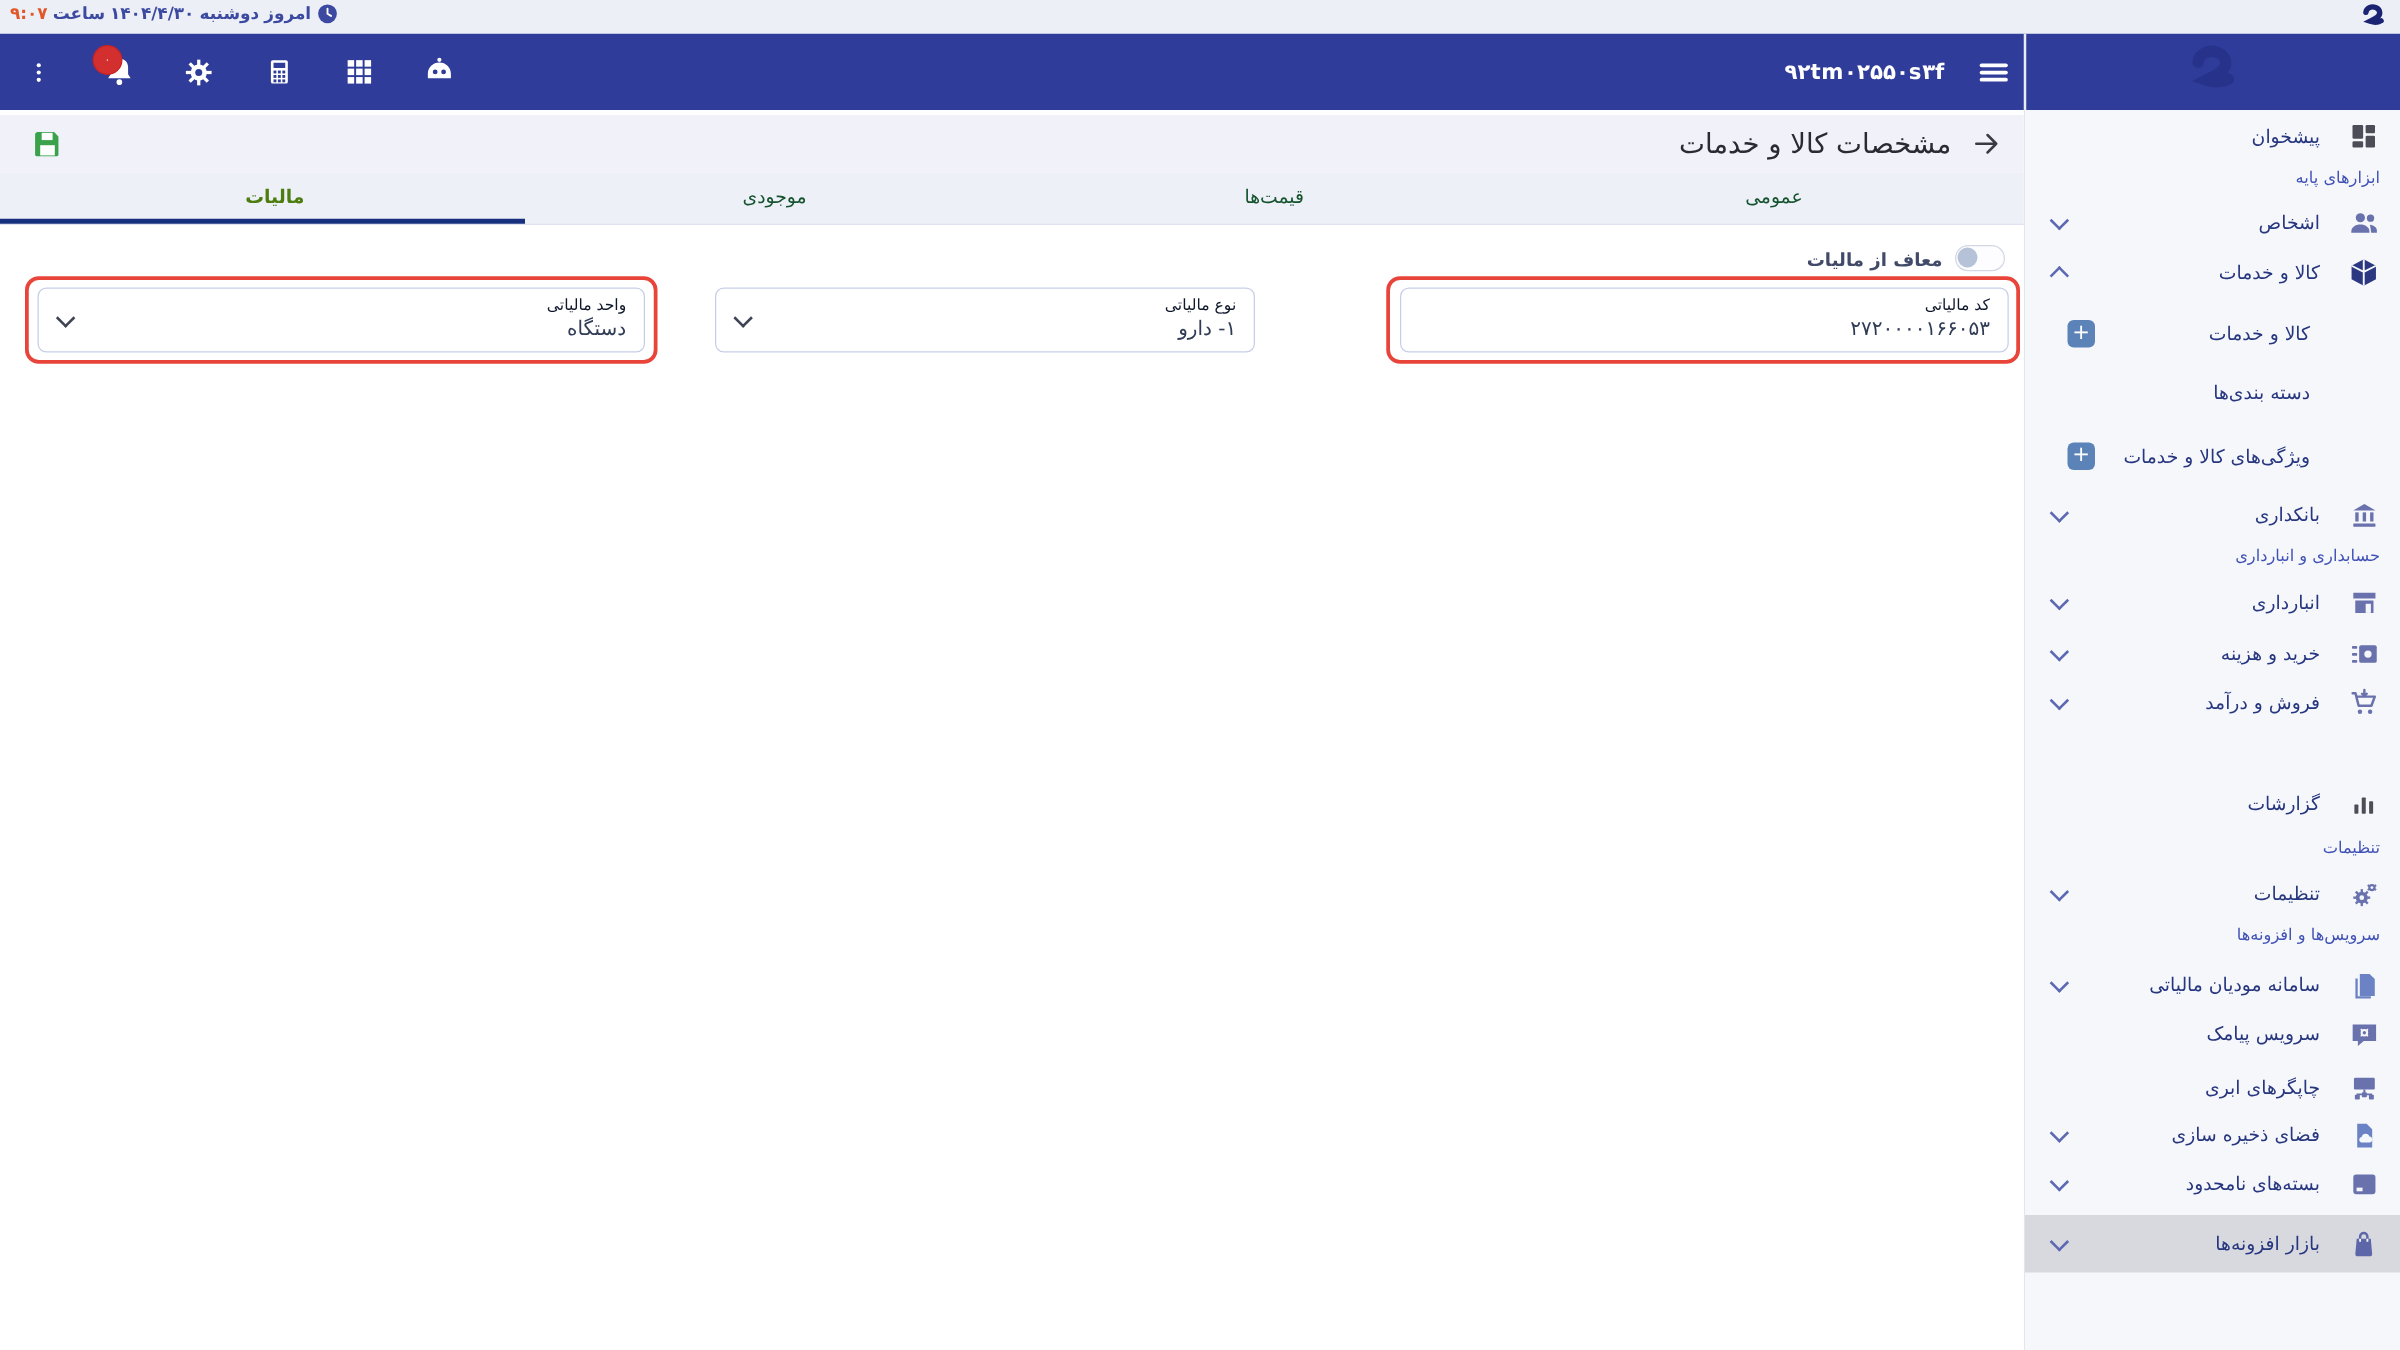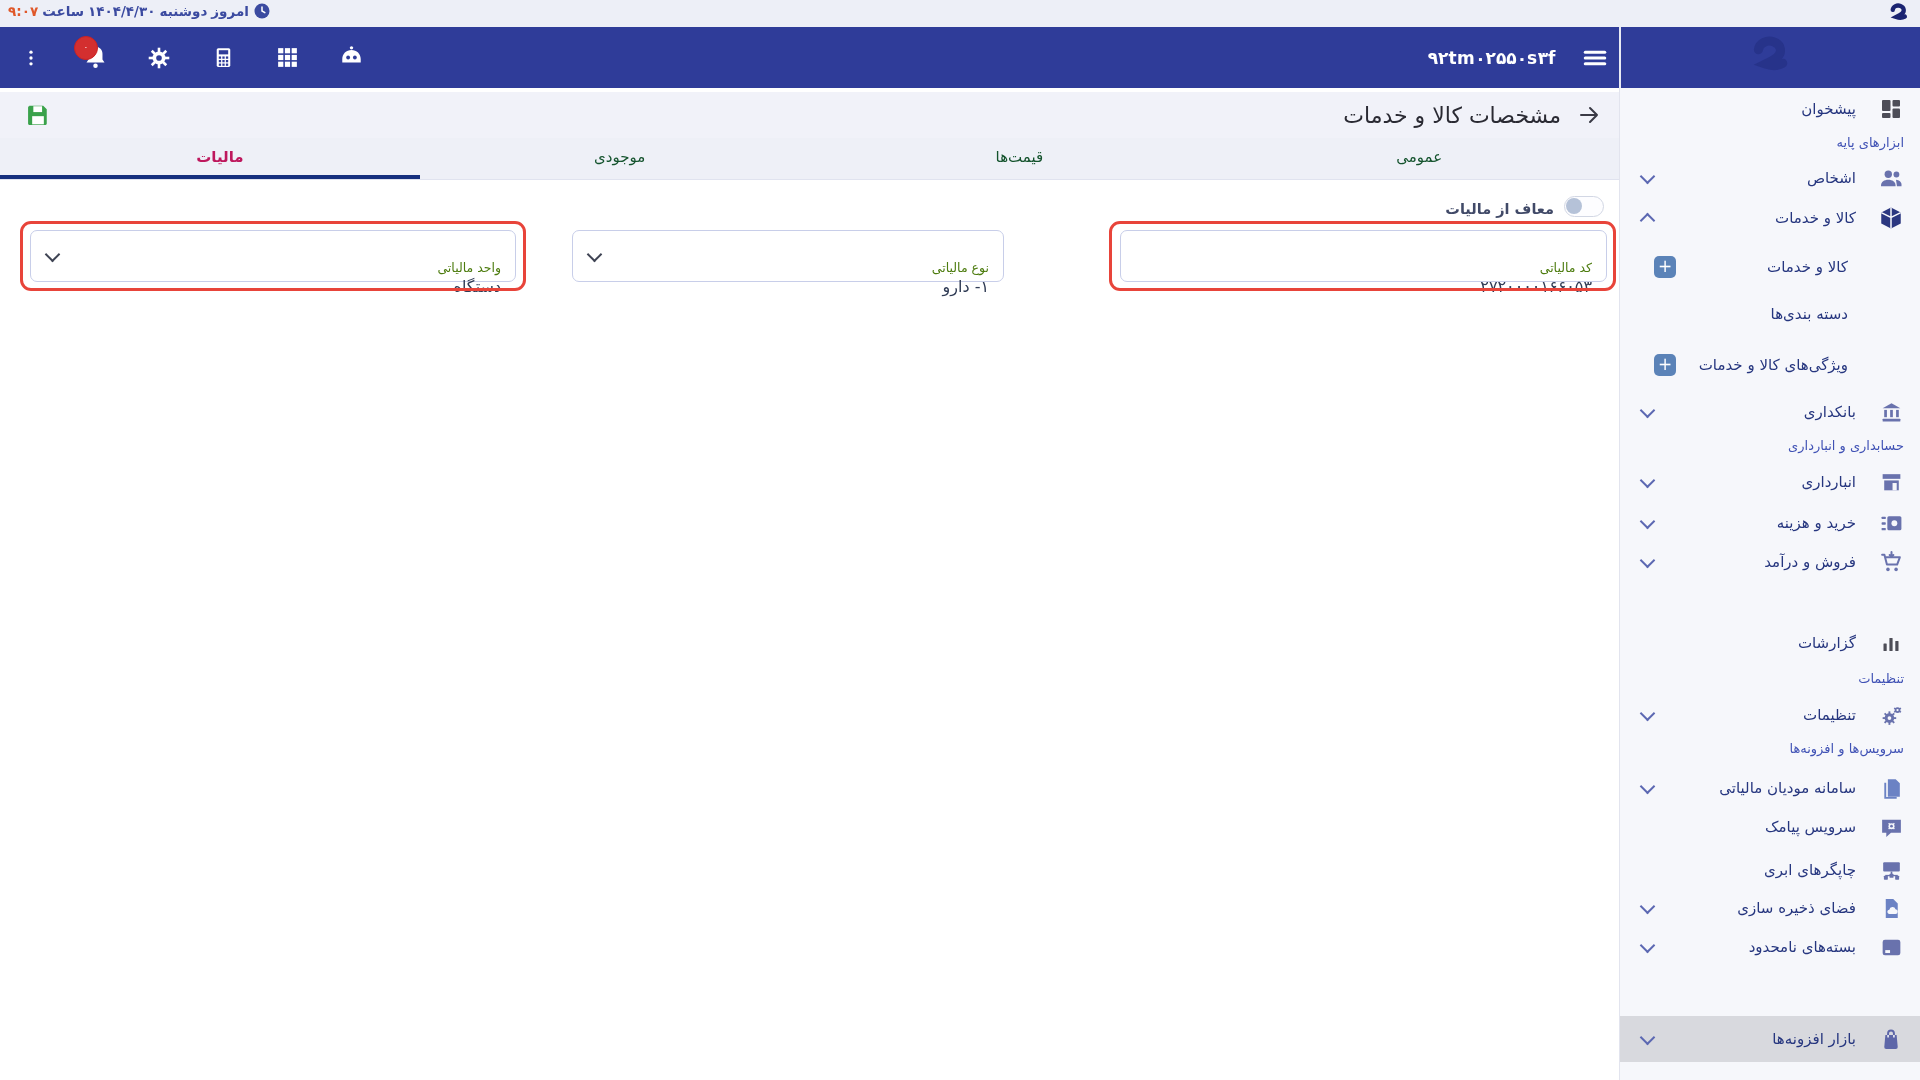"مالیات" .tab.active { color: #be185d -> #4d7c0f }
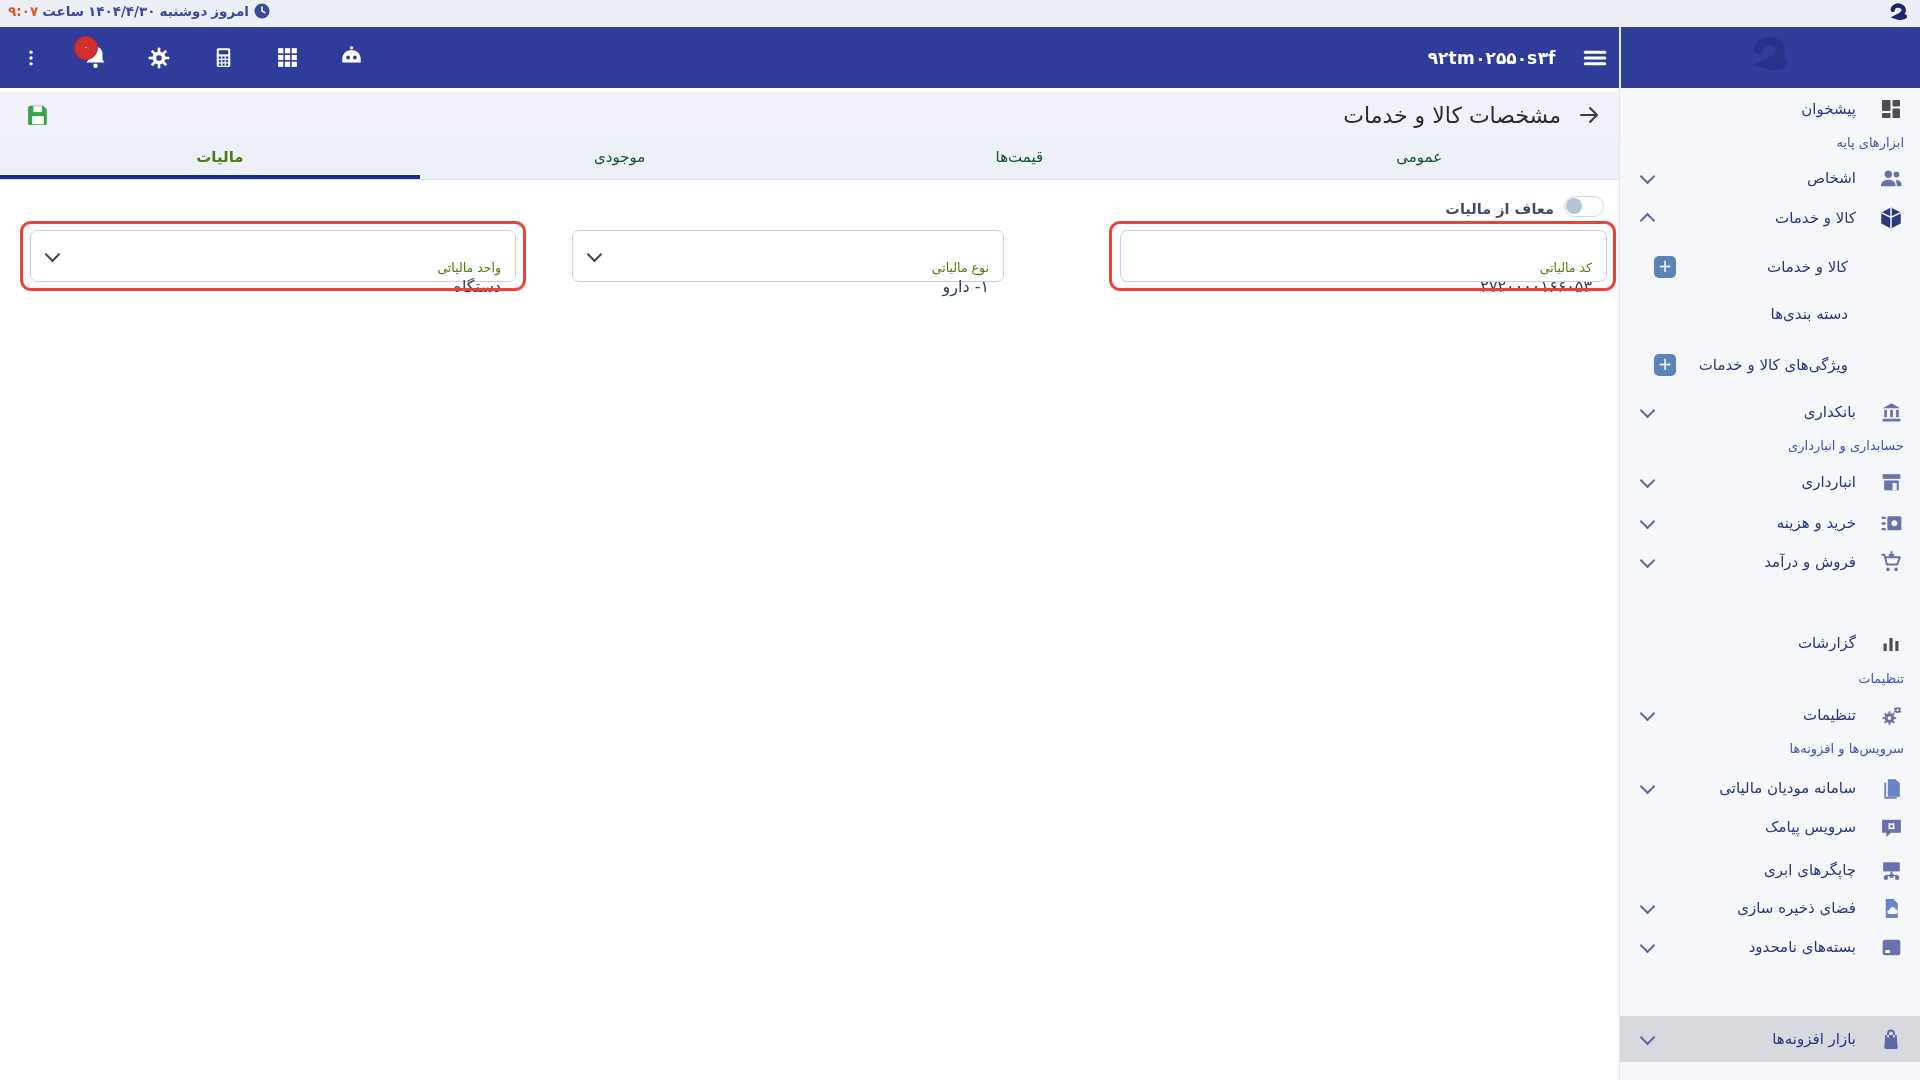"واحد مالیاتی" .field .flabel { color: #4d7c0f -> #0f172a; margin-top: 24px -> none }
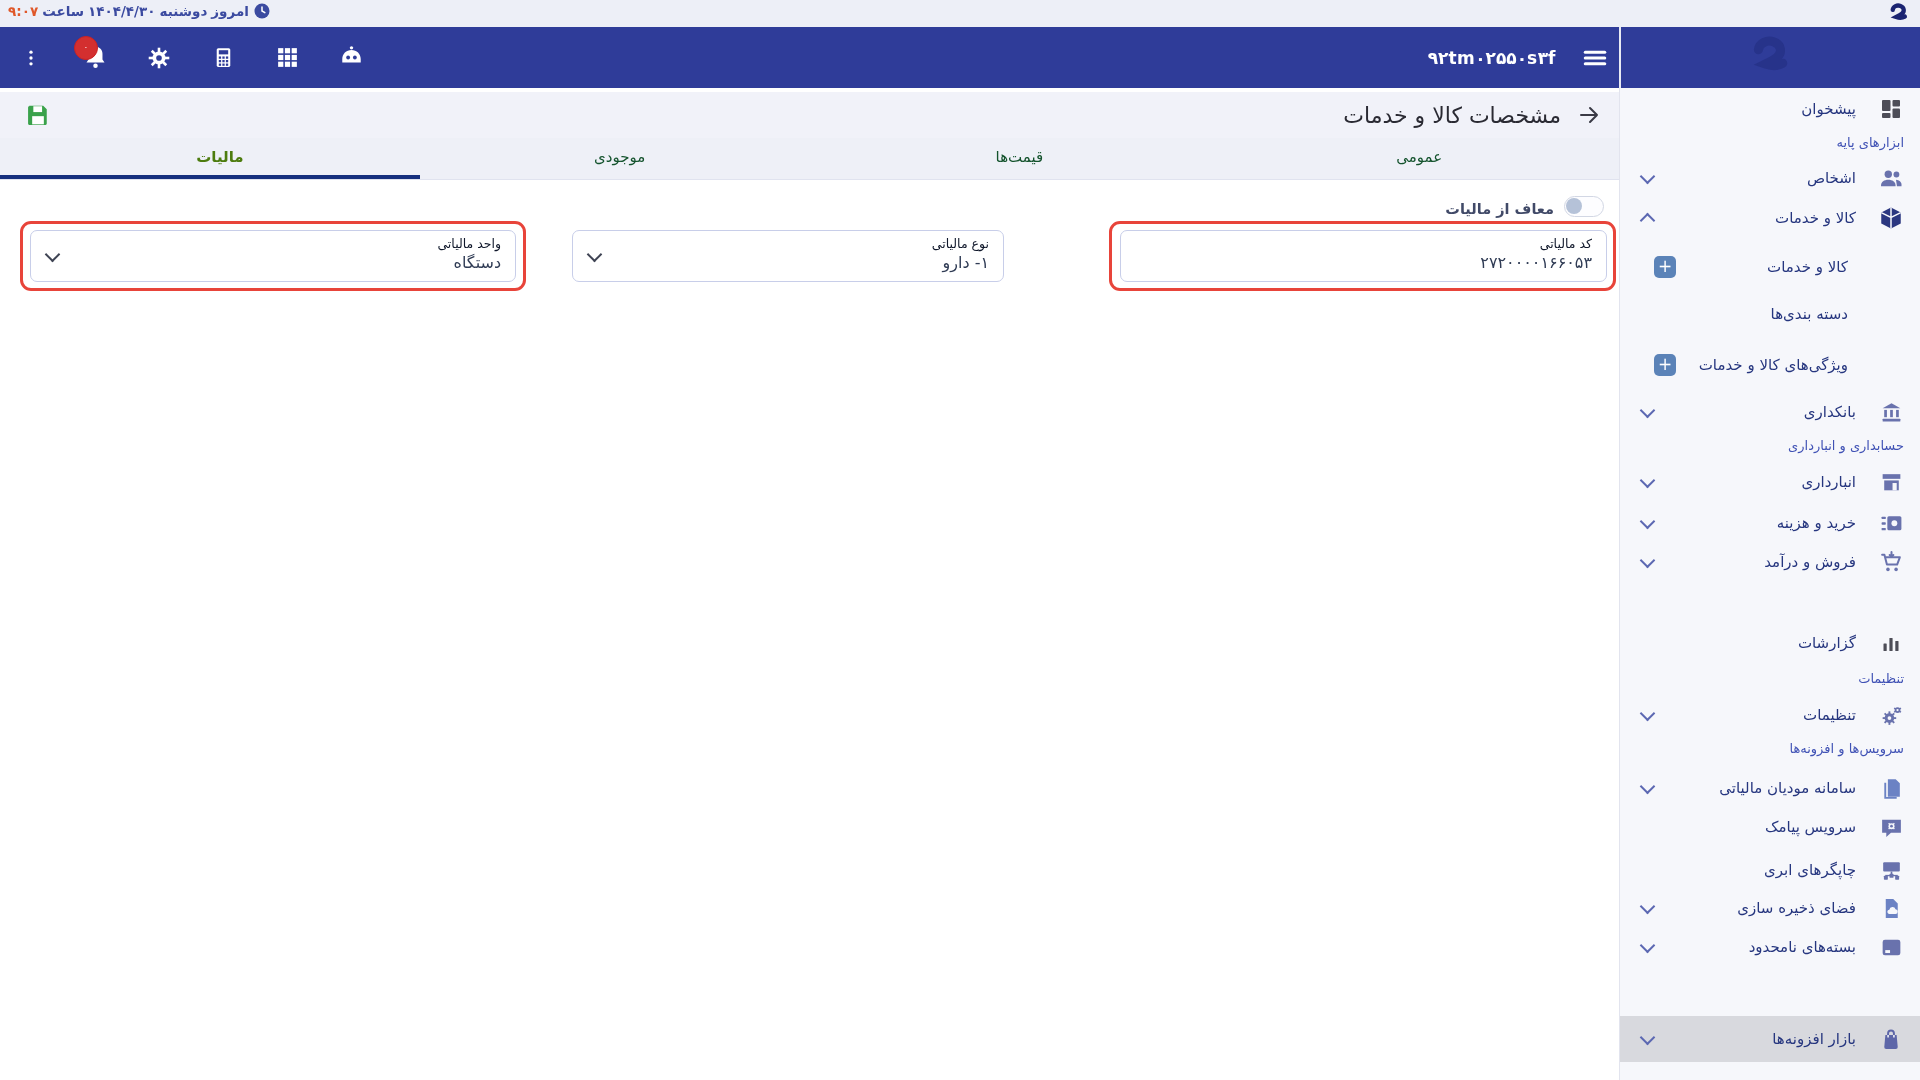"بازار افزونه‌ها" div.srow { top: 928px -> 884px }
